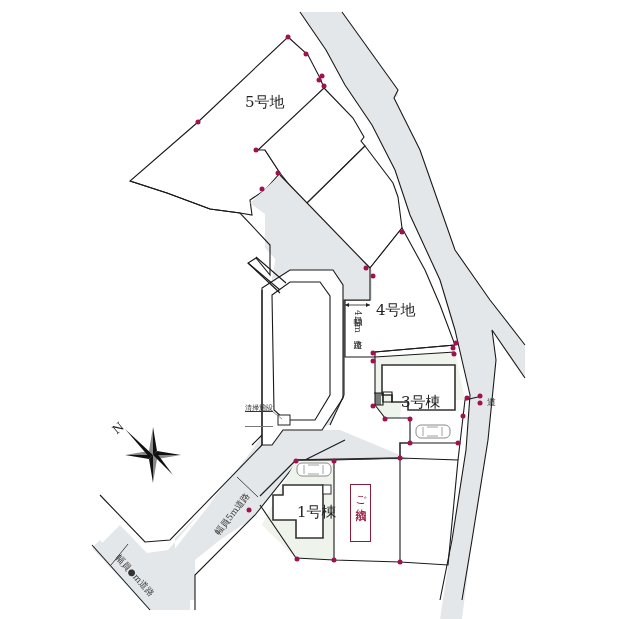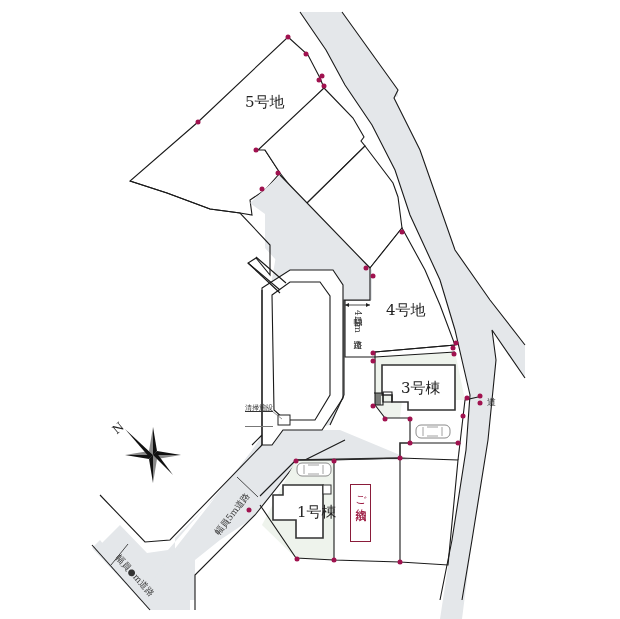"4号地" div.lbl { left: 386px -> 376px }
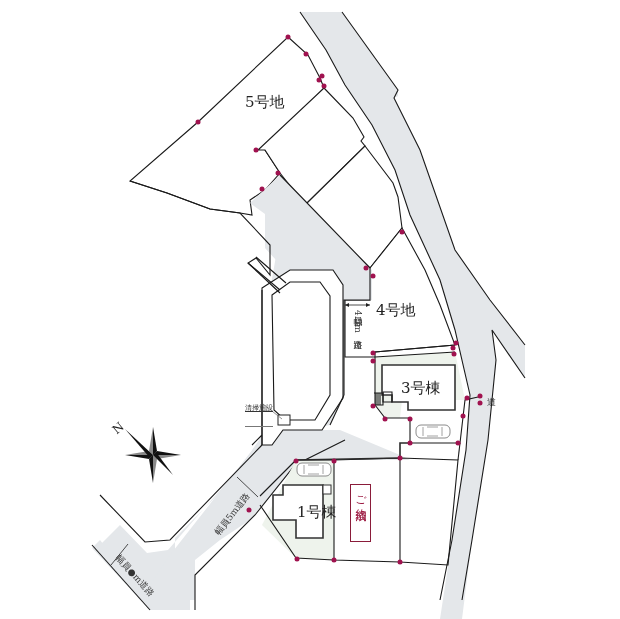"3号棟" div.lbl { top: 379px -> 393px }
